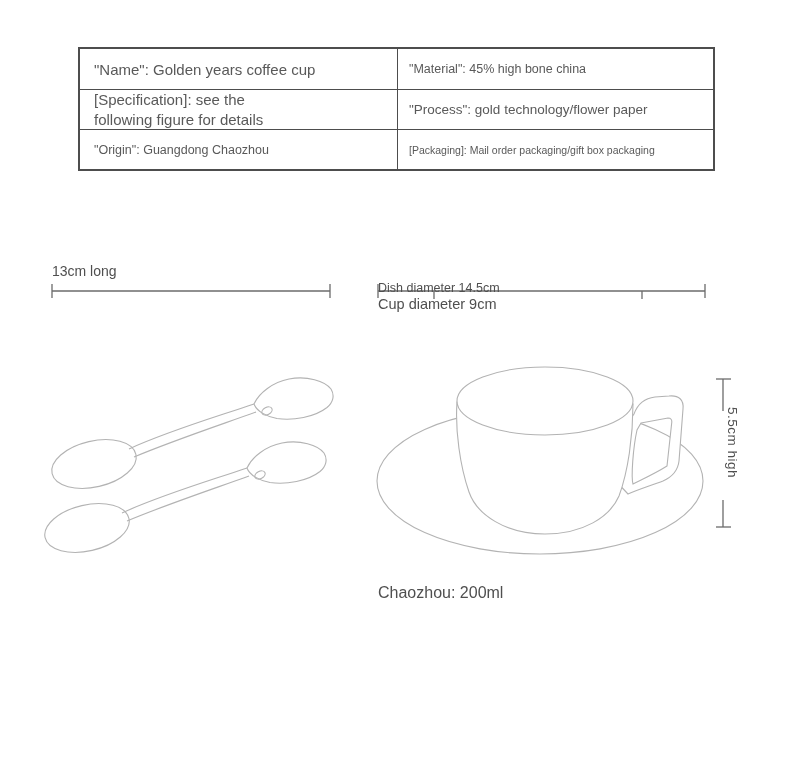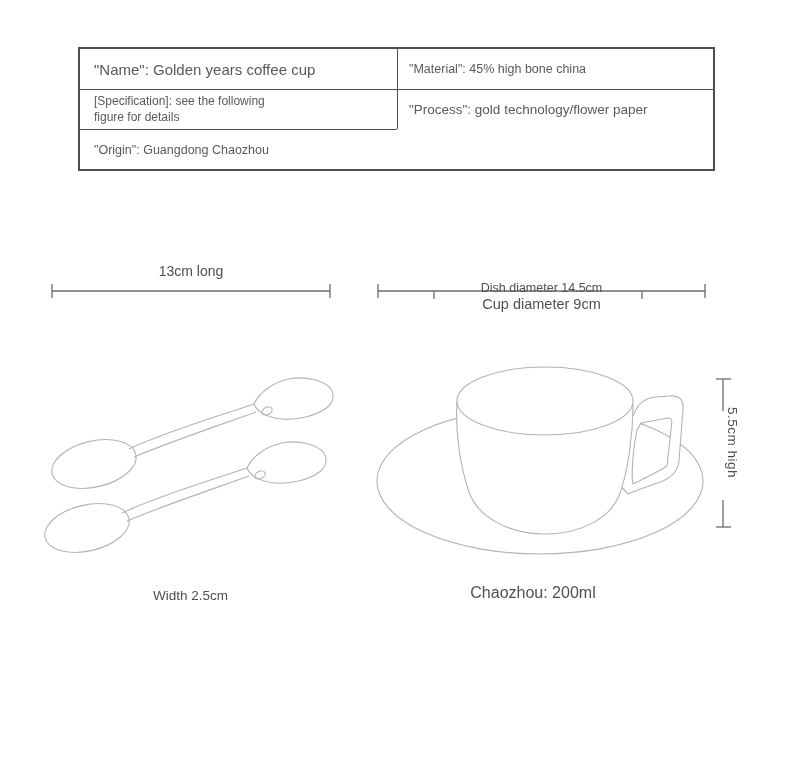"[Specification]: see the following" .c-r2l { font-size: 12px -> 15px }
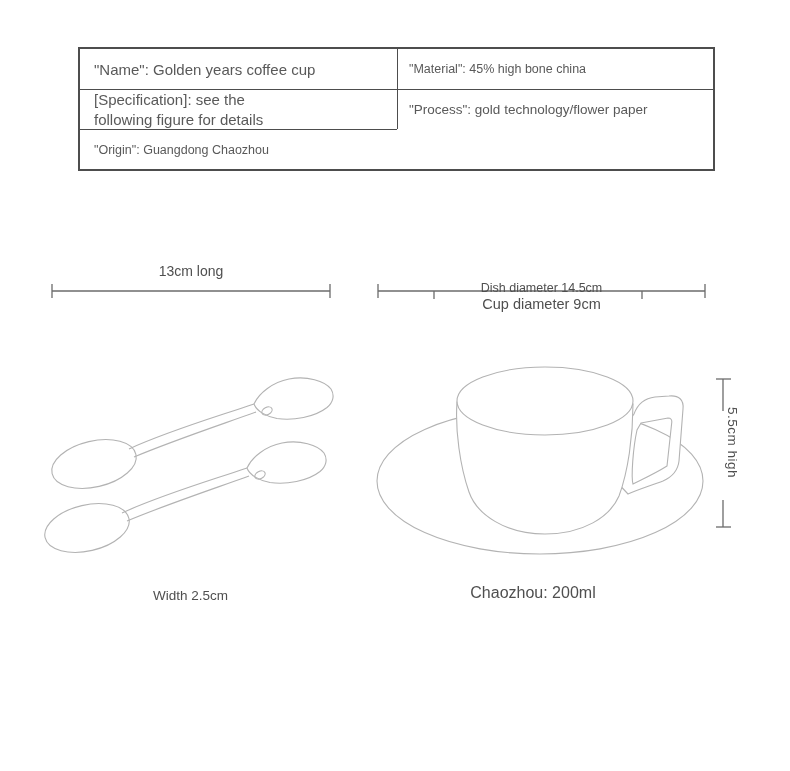"[Packaging]: Mail order packaging/gift" div.cell { html: none -> <div> <span>[Packaging]: Mail order packaging/gift box packaging</span> </div> }
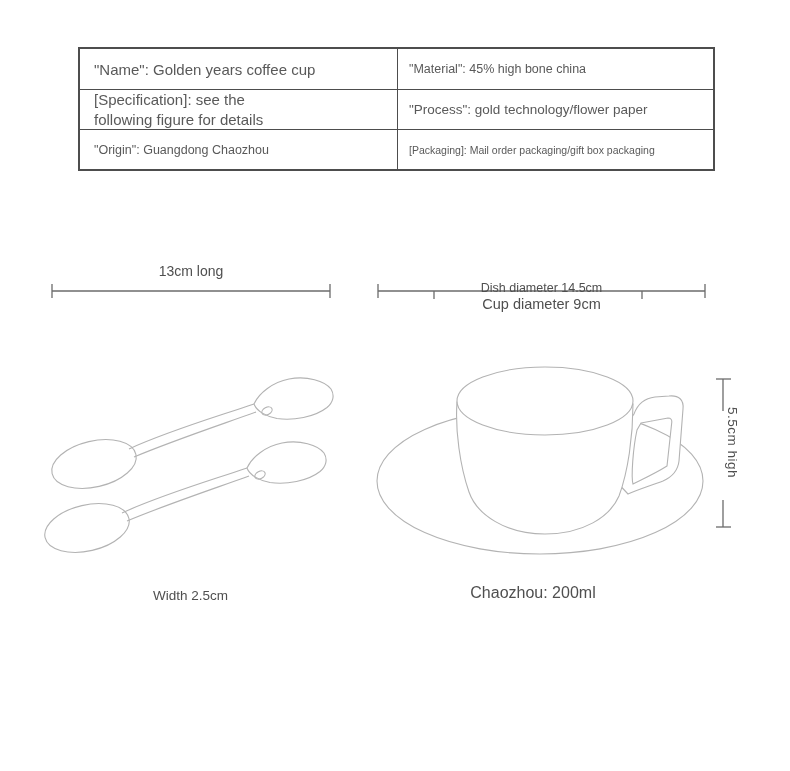"13cm long" .dim-label { text-align: center -> left }
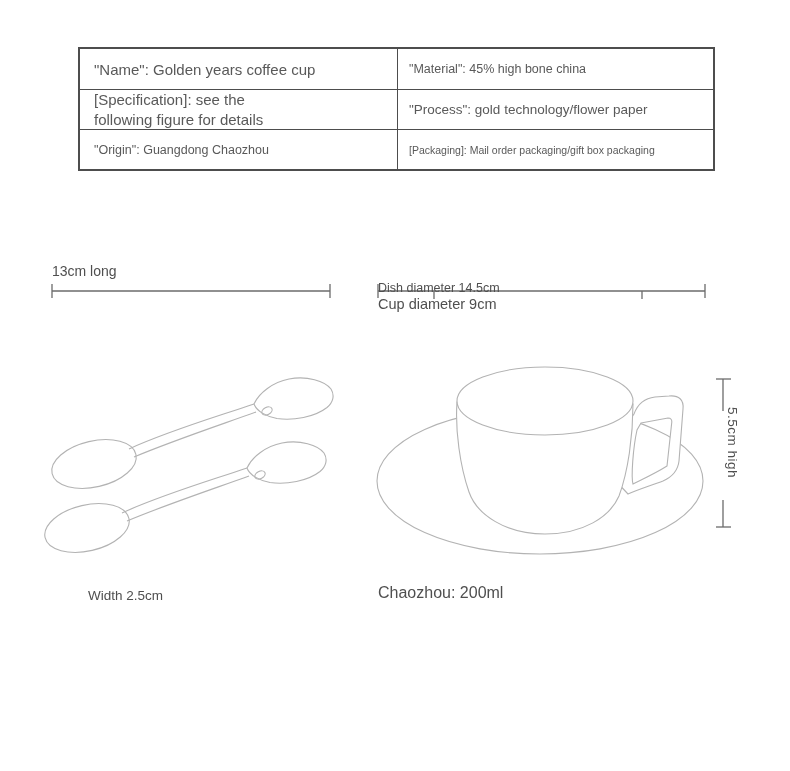"Width 2.5cm" div.dim-label { html: <div>Width 2.5cm</div> -> none }
